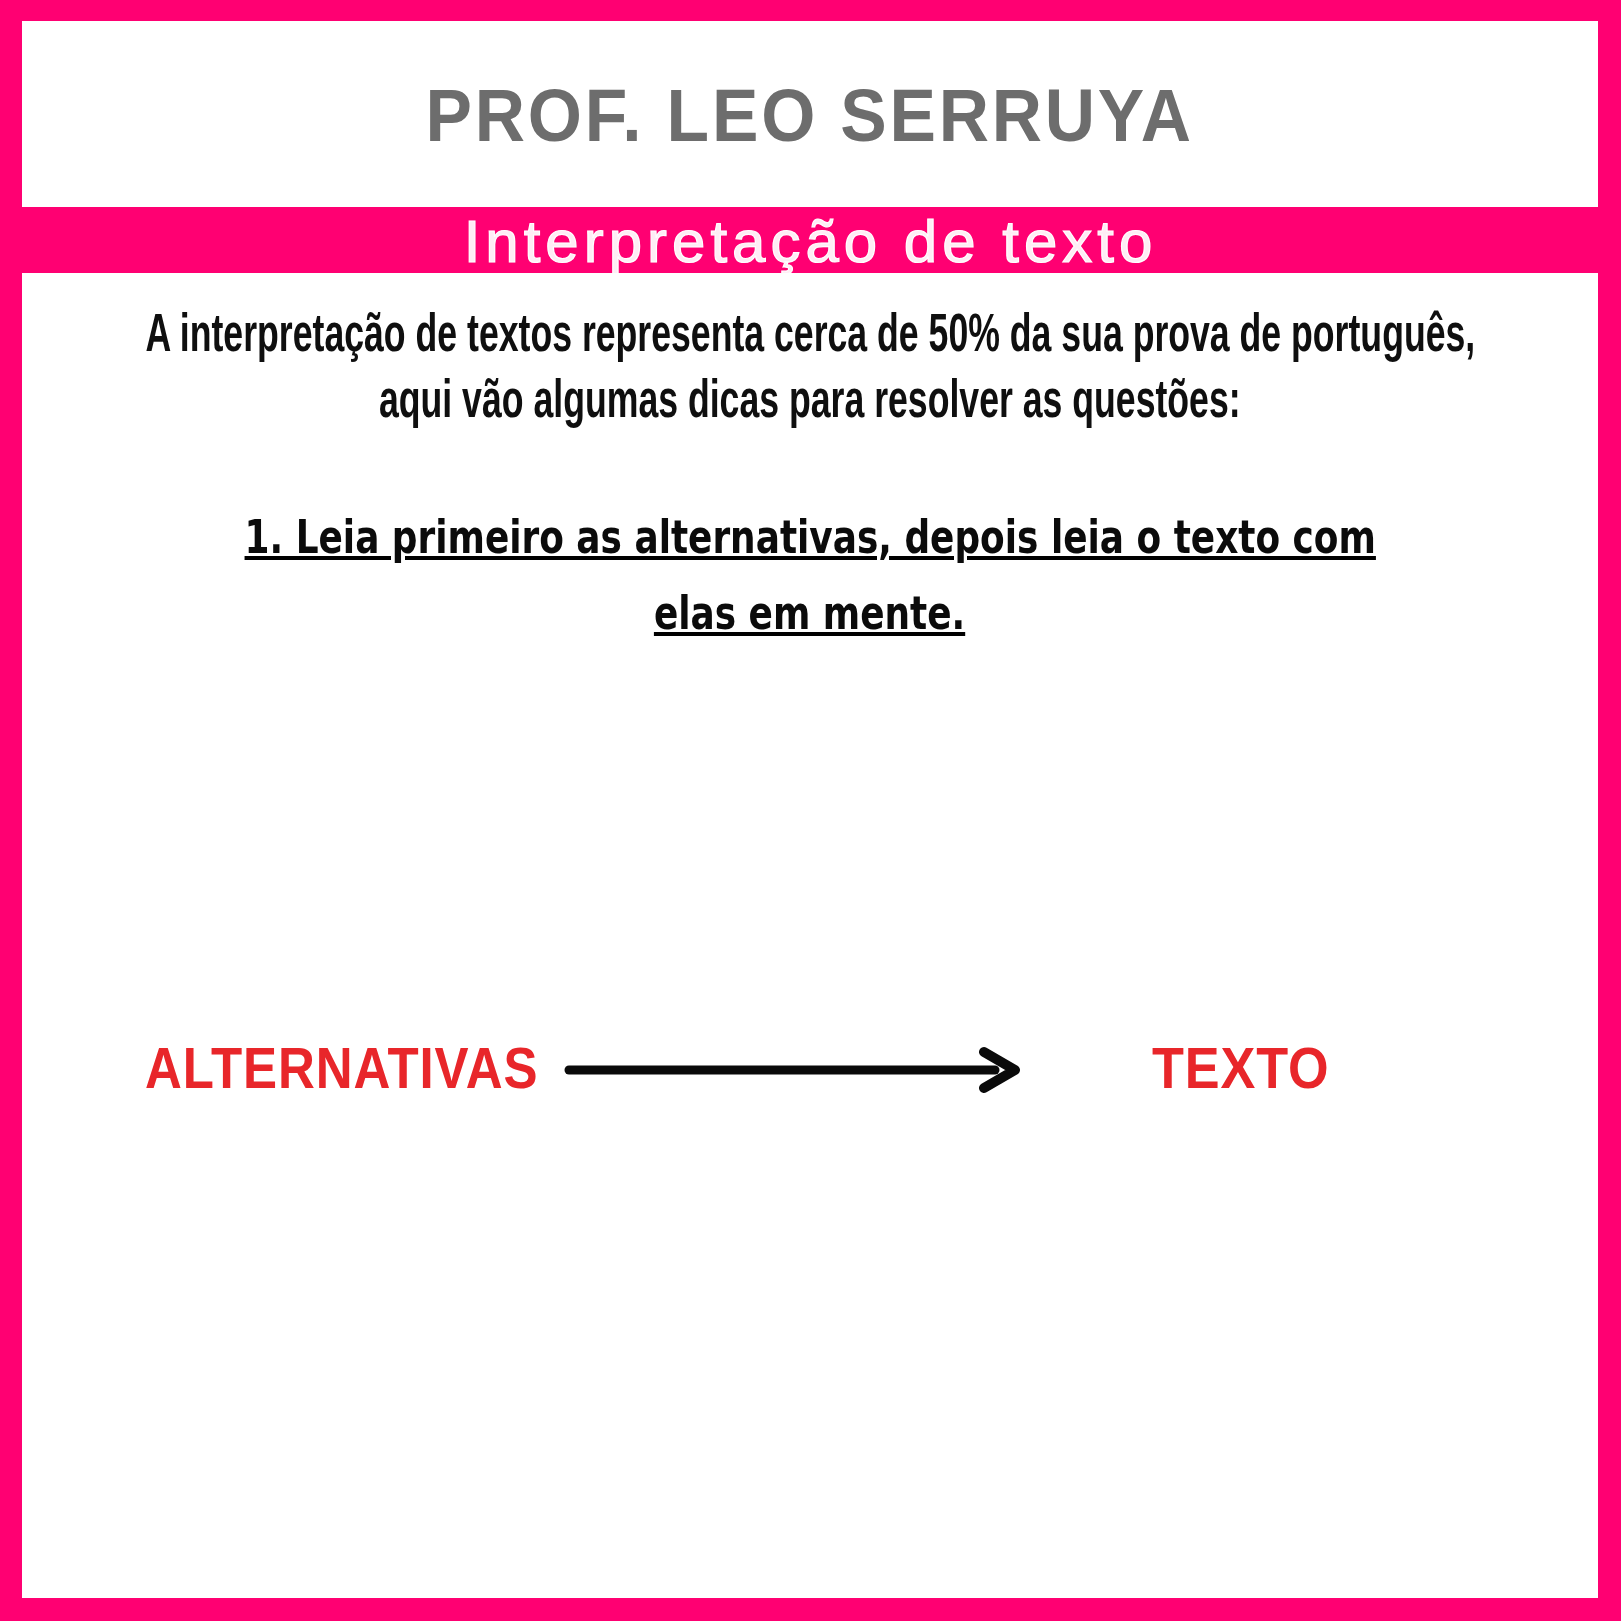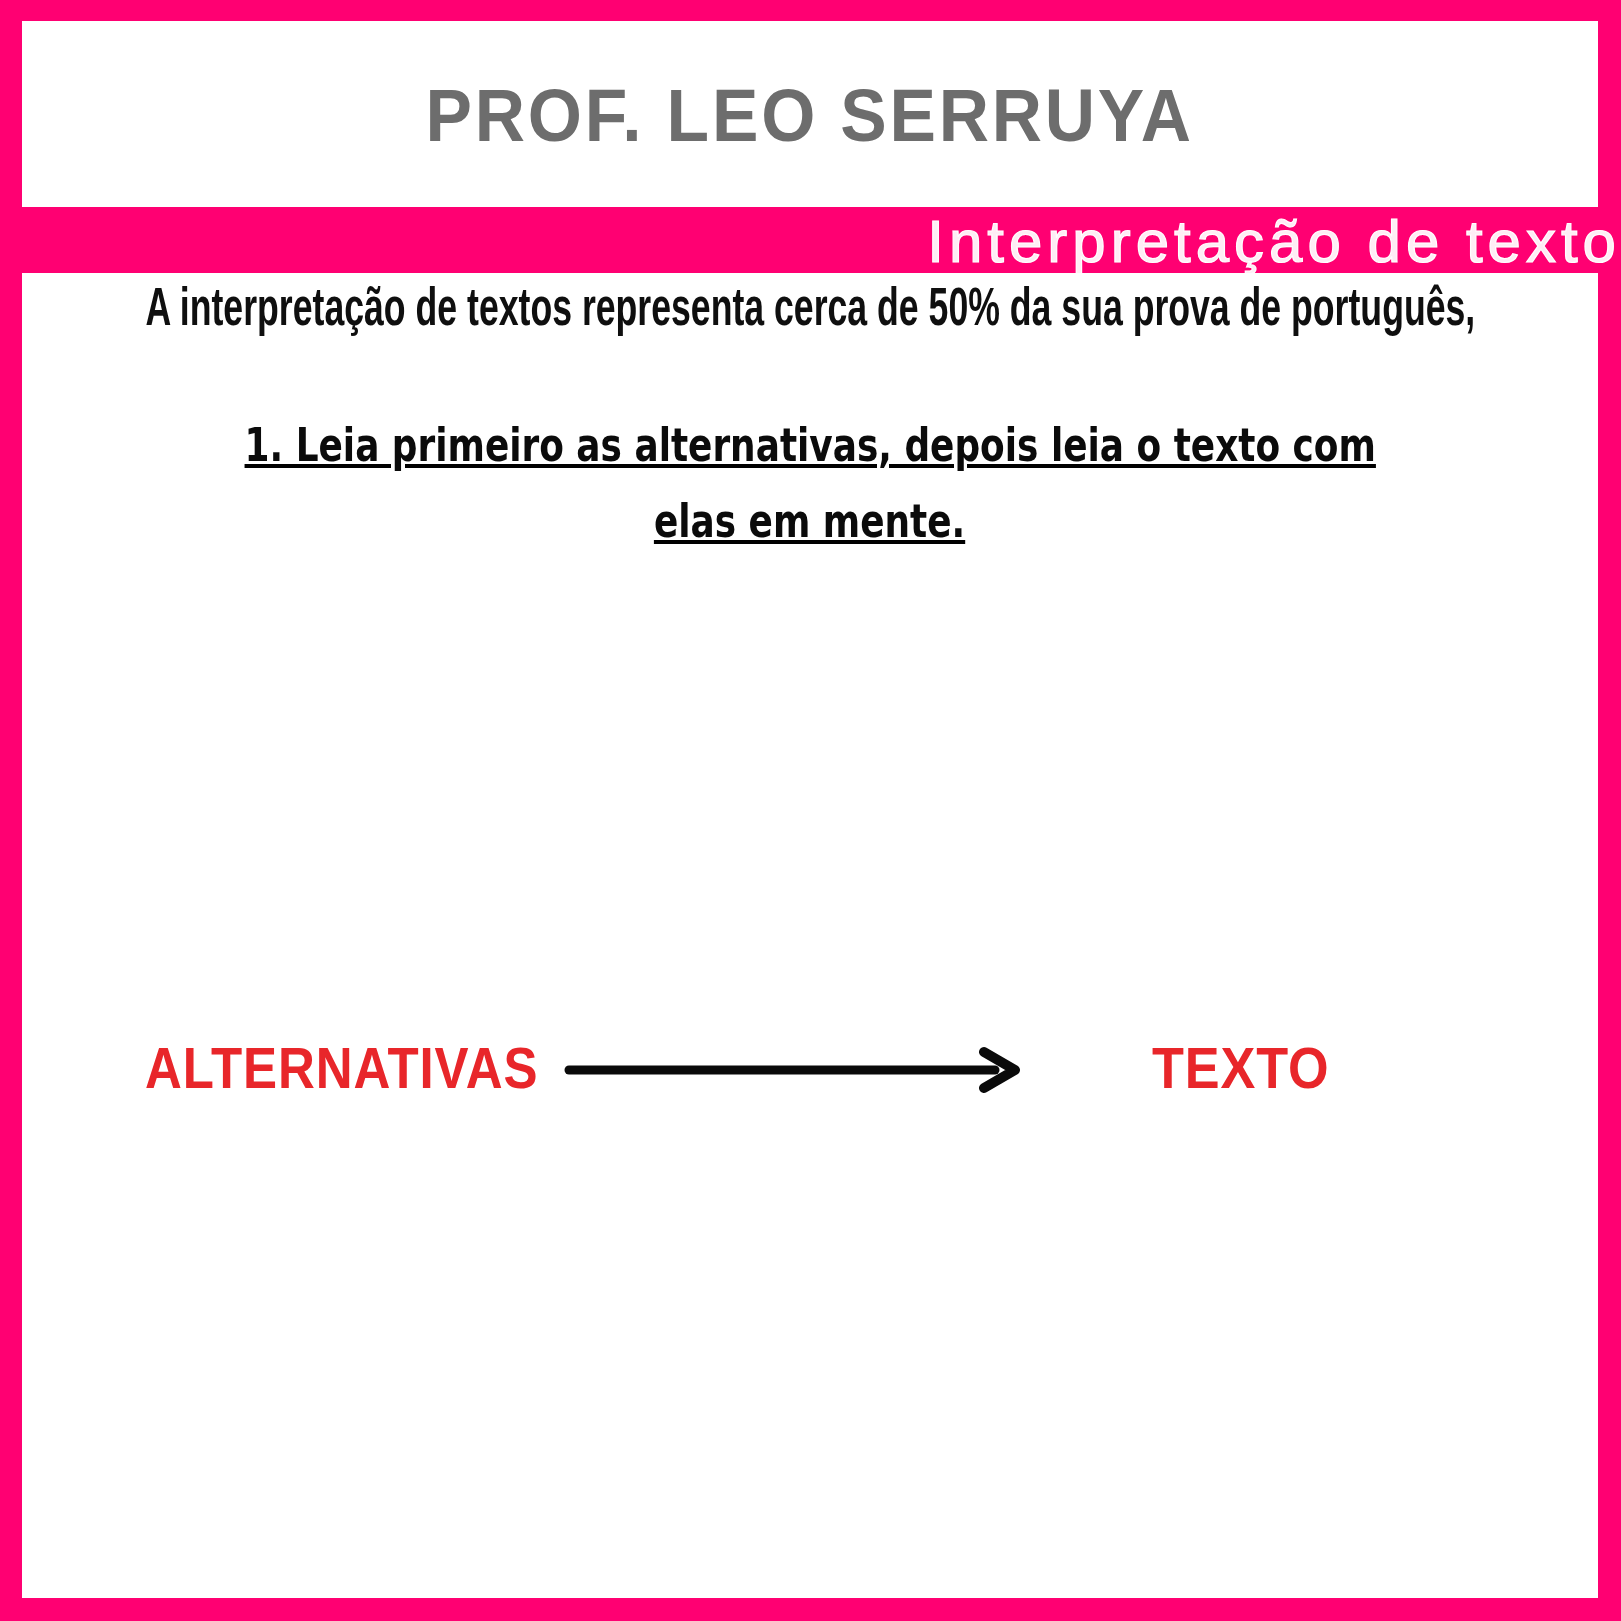"Interpretação de texto" .title-band { justify-content: flex-end -> center }
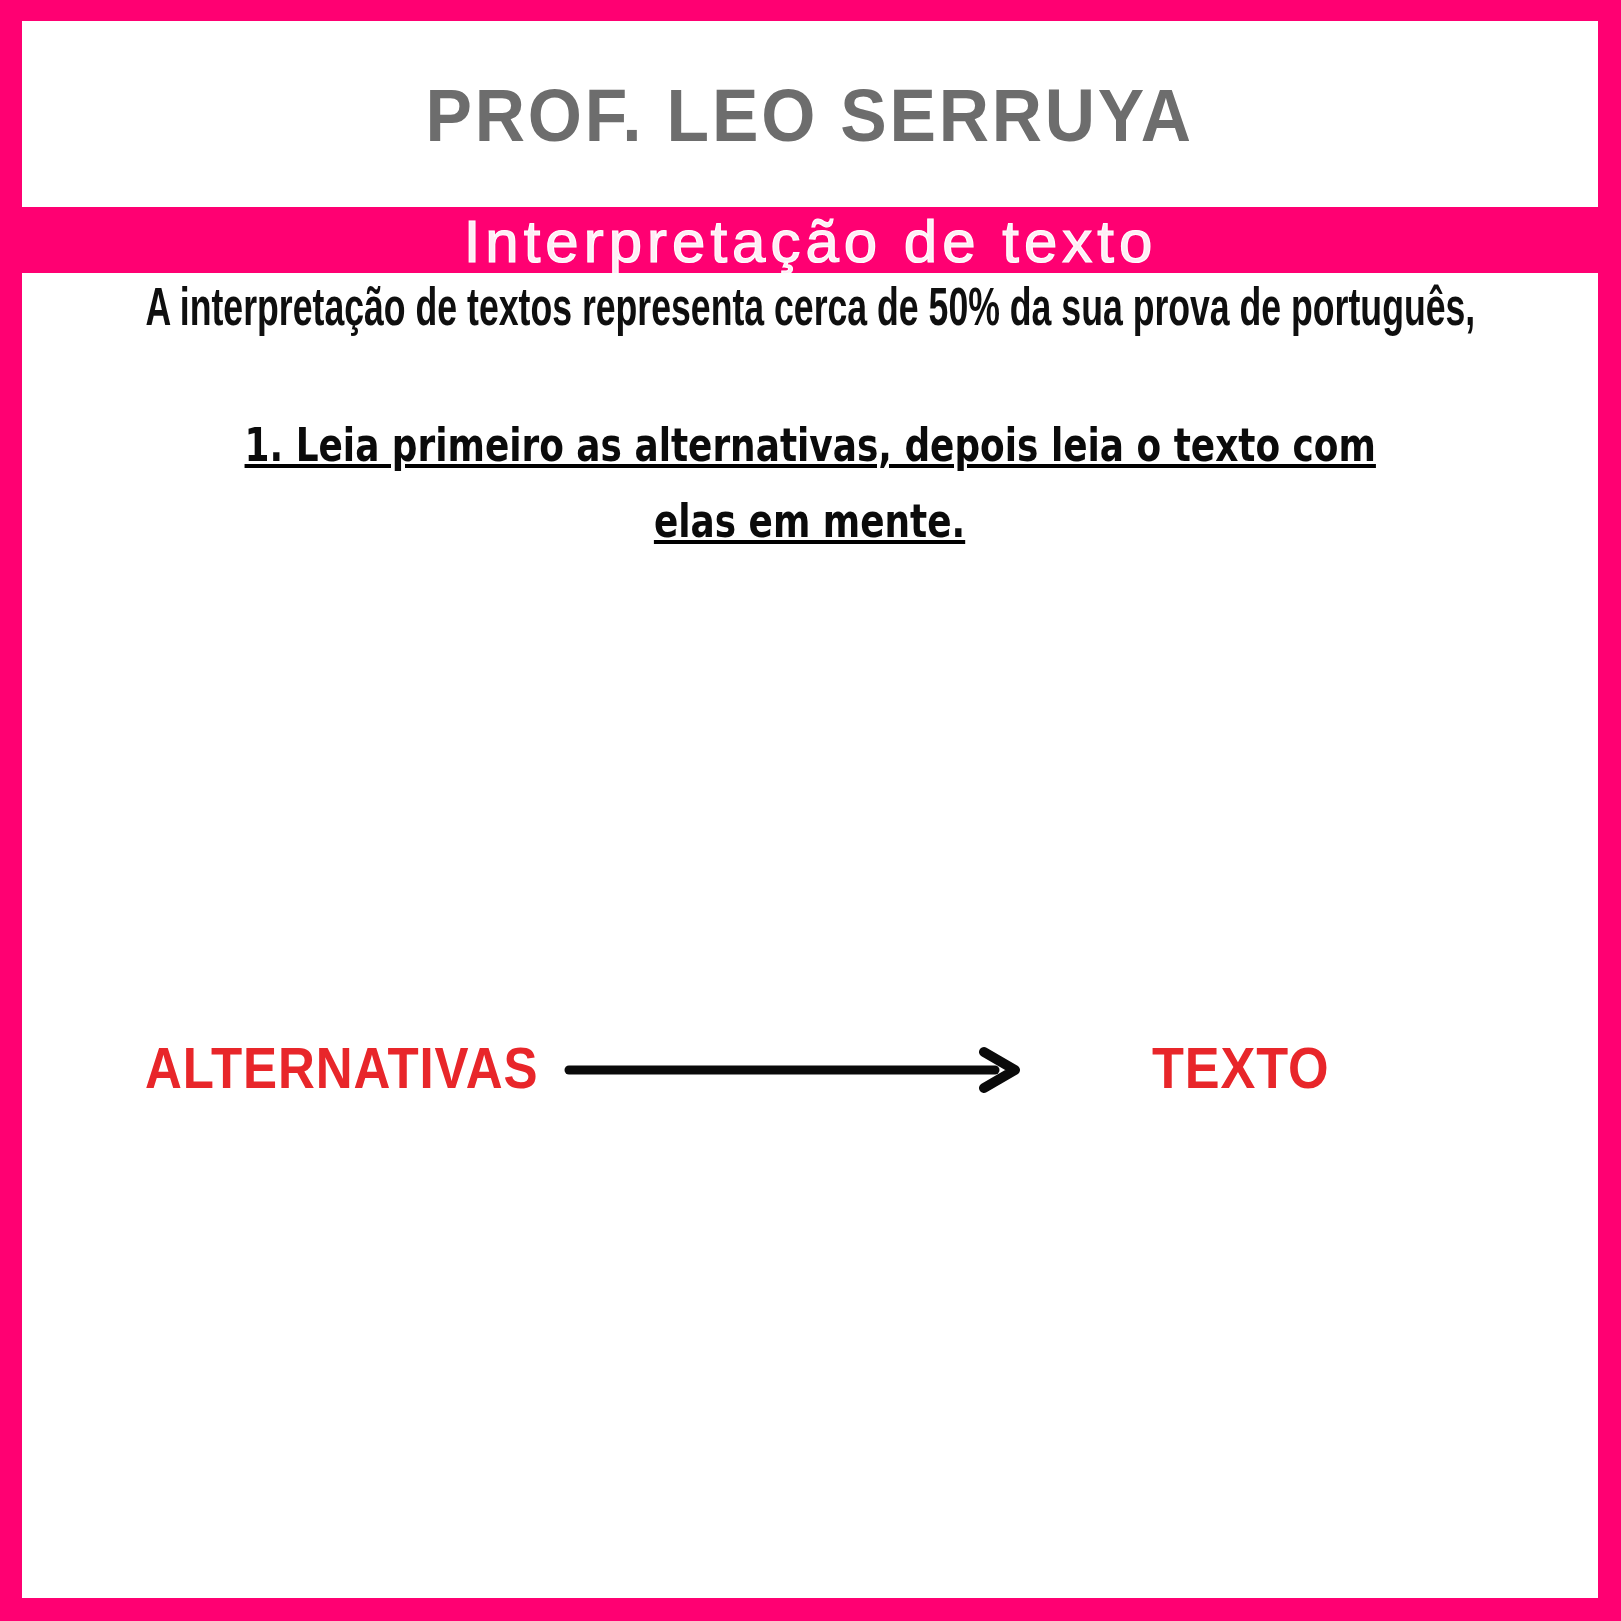"A interpretação de textos representa" .intro { margin-top: none -> 26px }
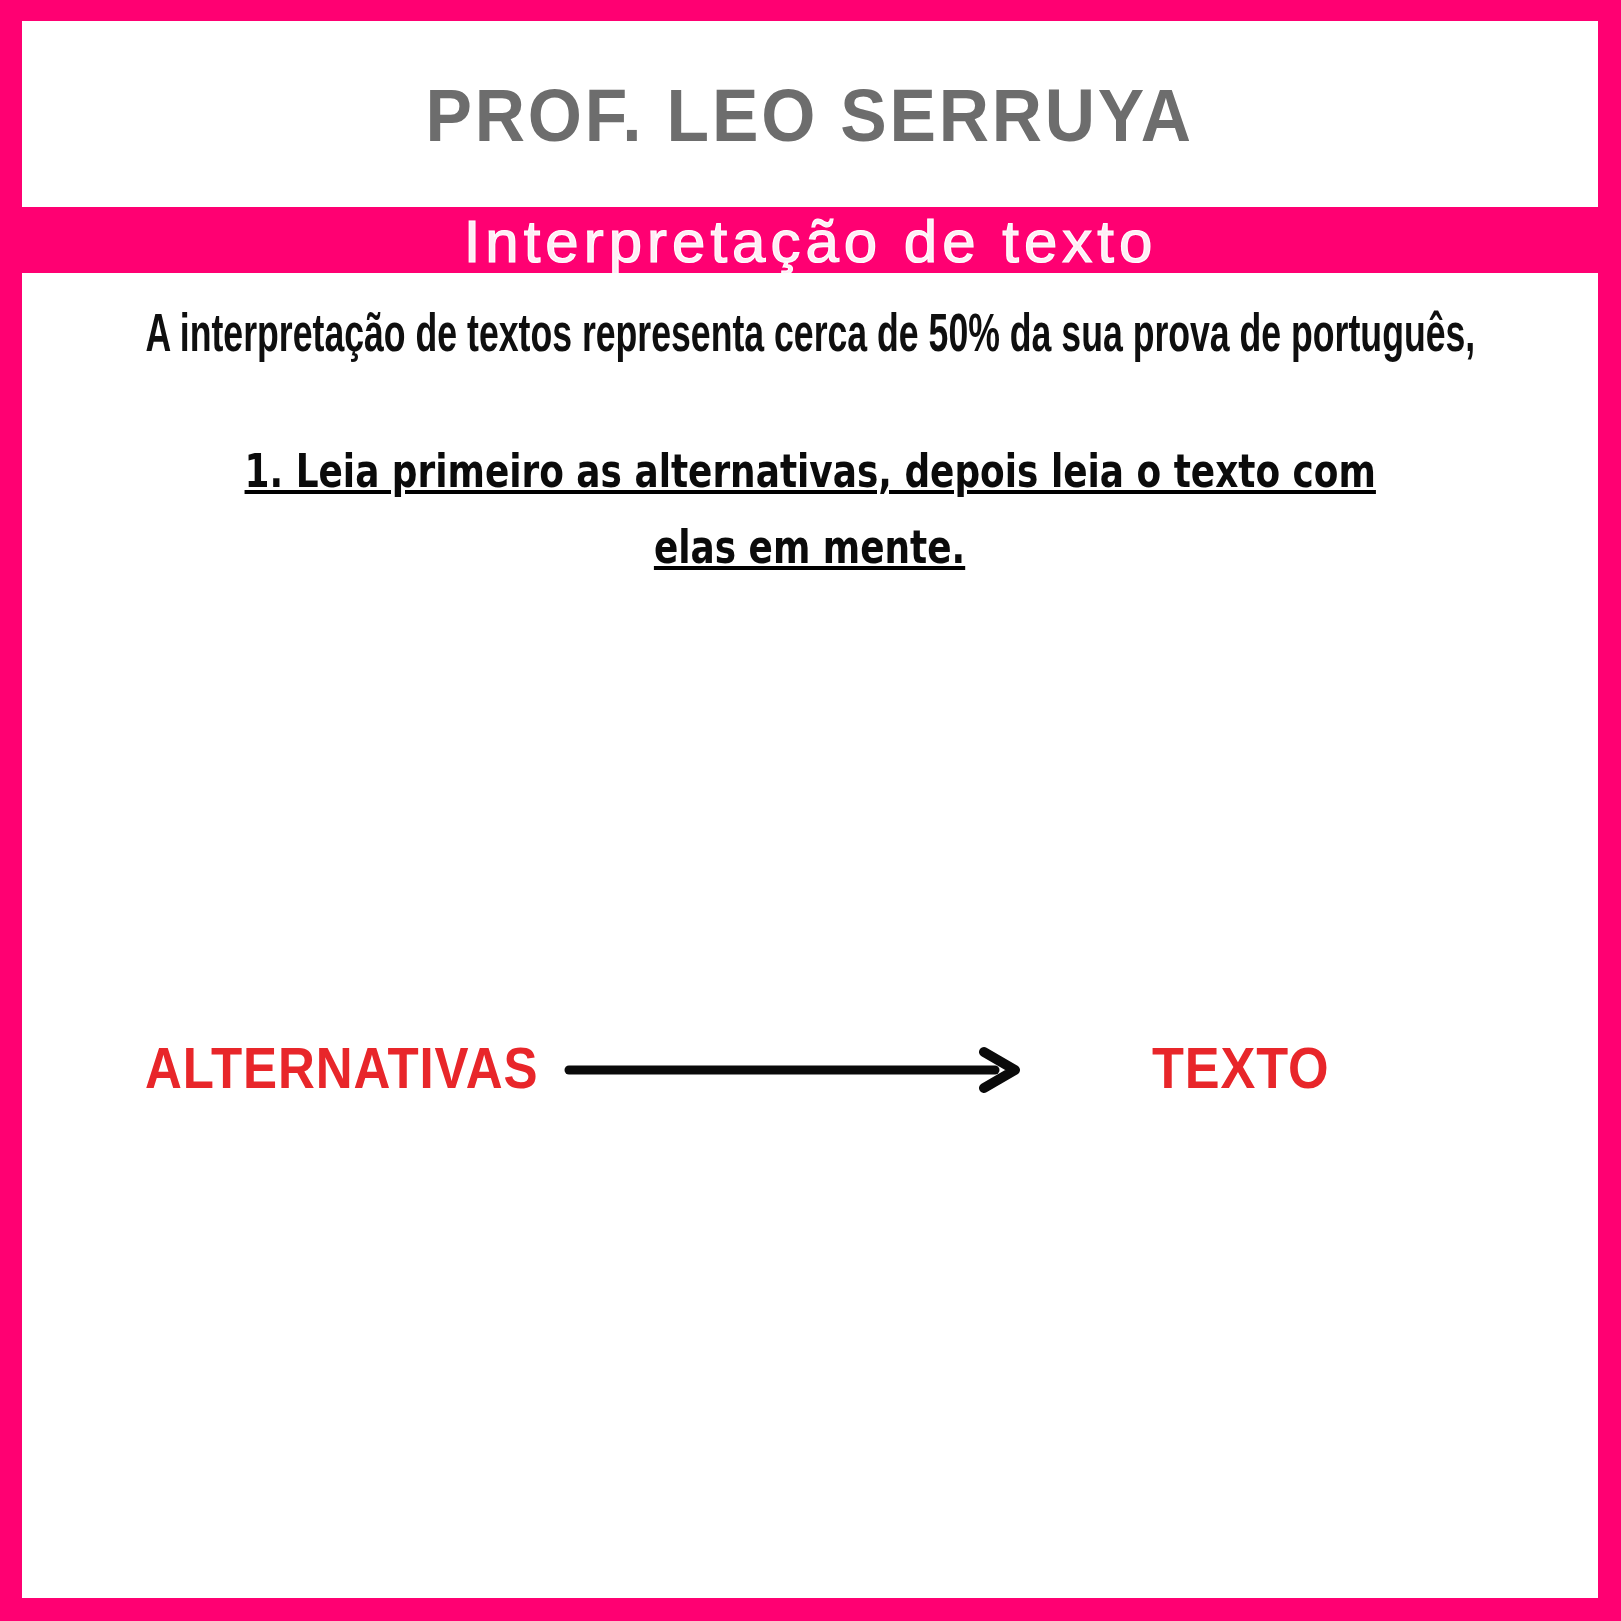"aqui vão algumas dicas para" div.line-row { html: none -> <div> <span>aqui vão algumas dicas para resolver as questões:</span> </div> }
